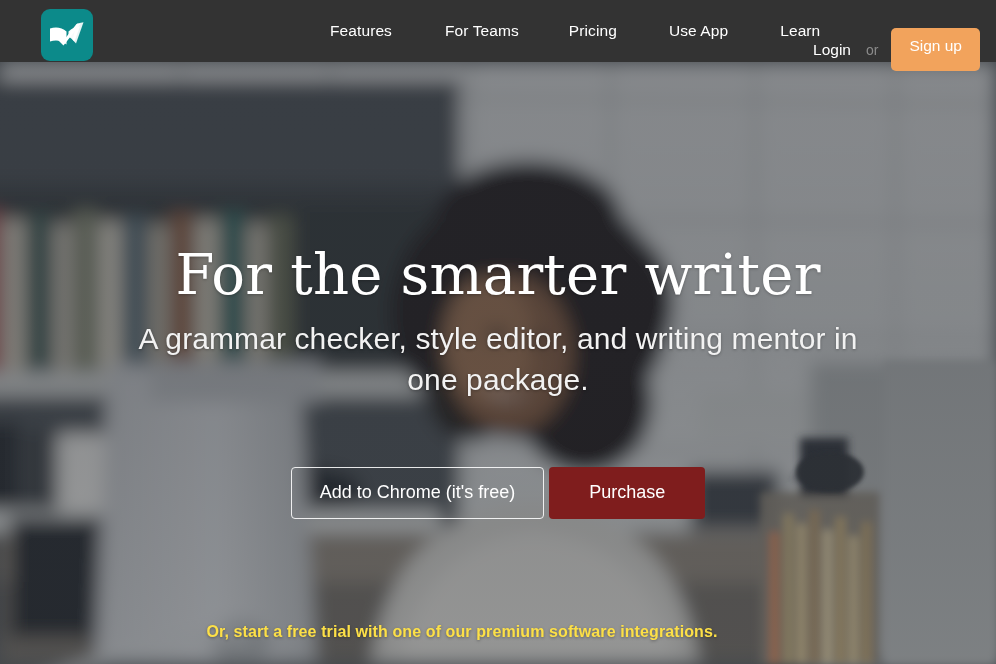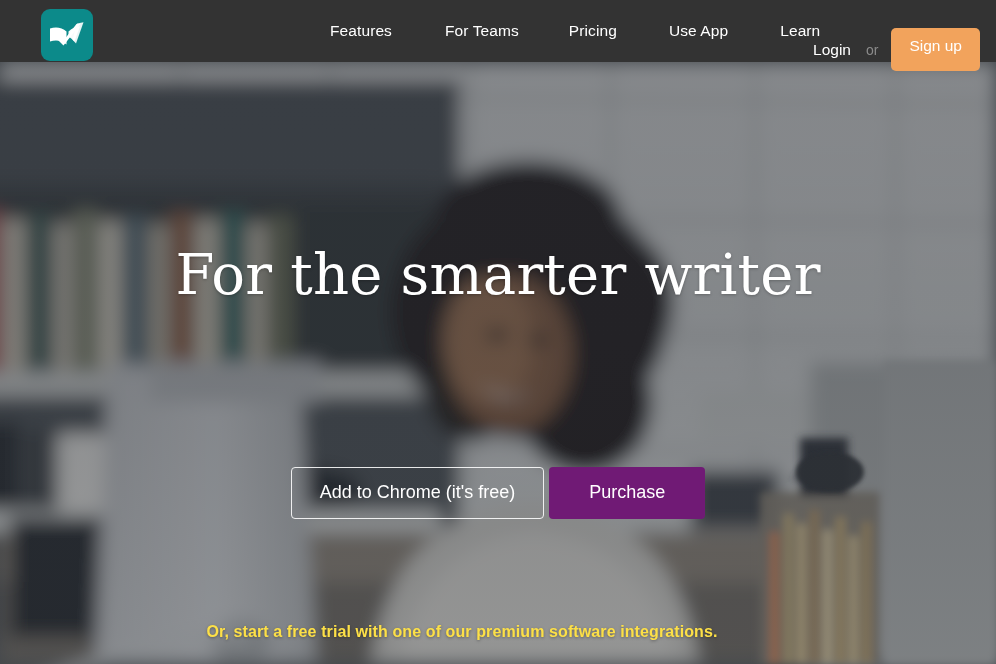"A grammar checker, style editor," p { html: none -> <p>A grammar checker, style editor, and writing mentor in one package.</p> }
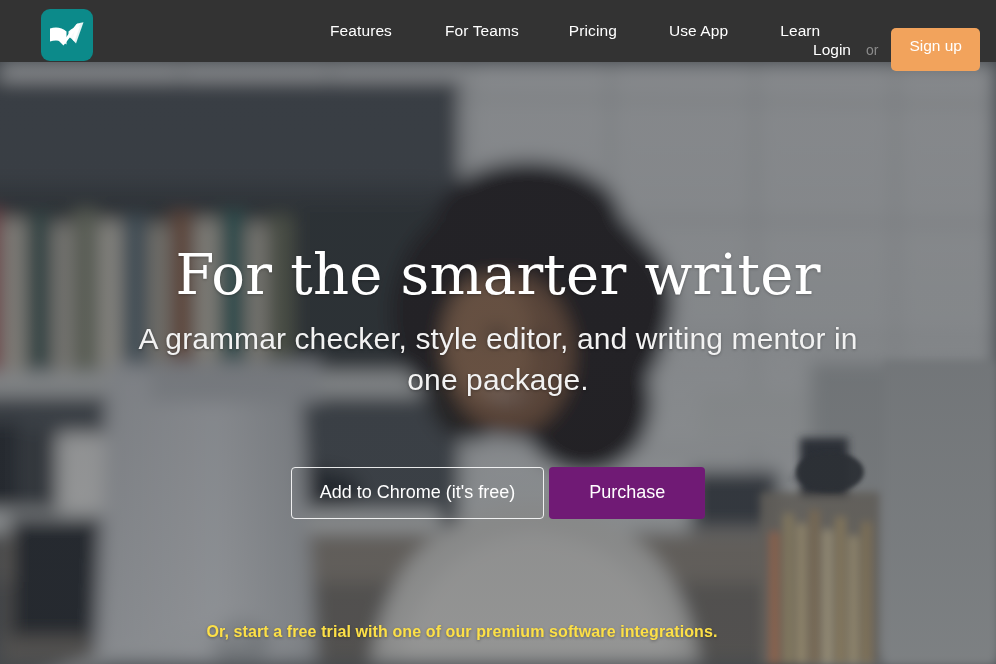"Purchase" #purchase-btn { background: #701a75 -> #7f1d1d }
